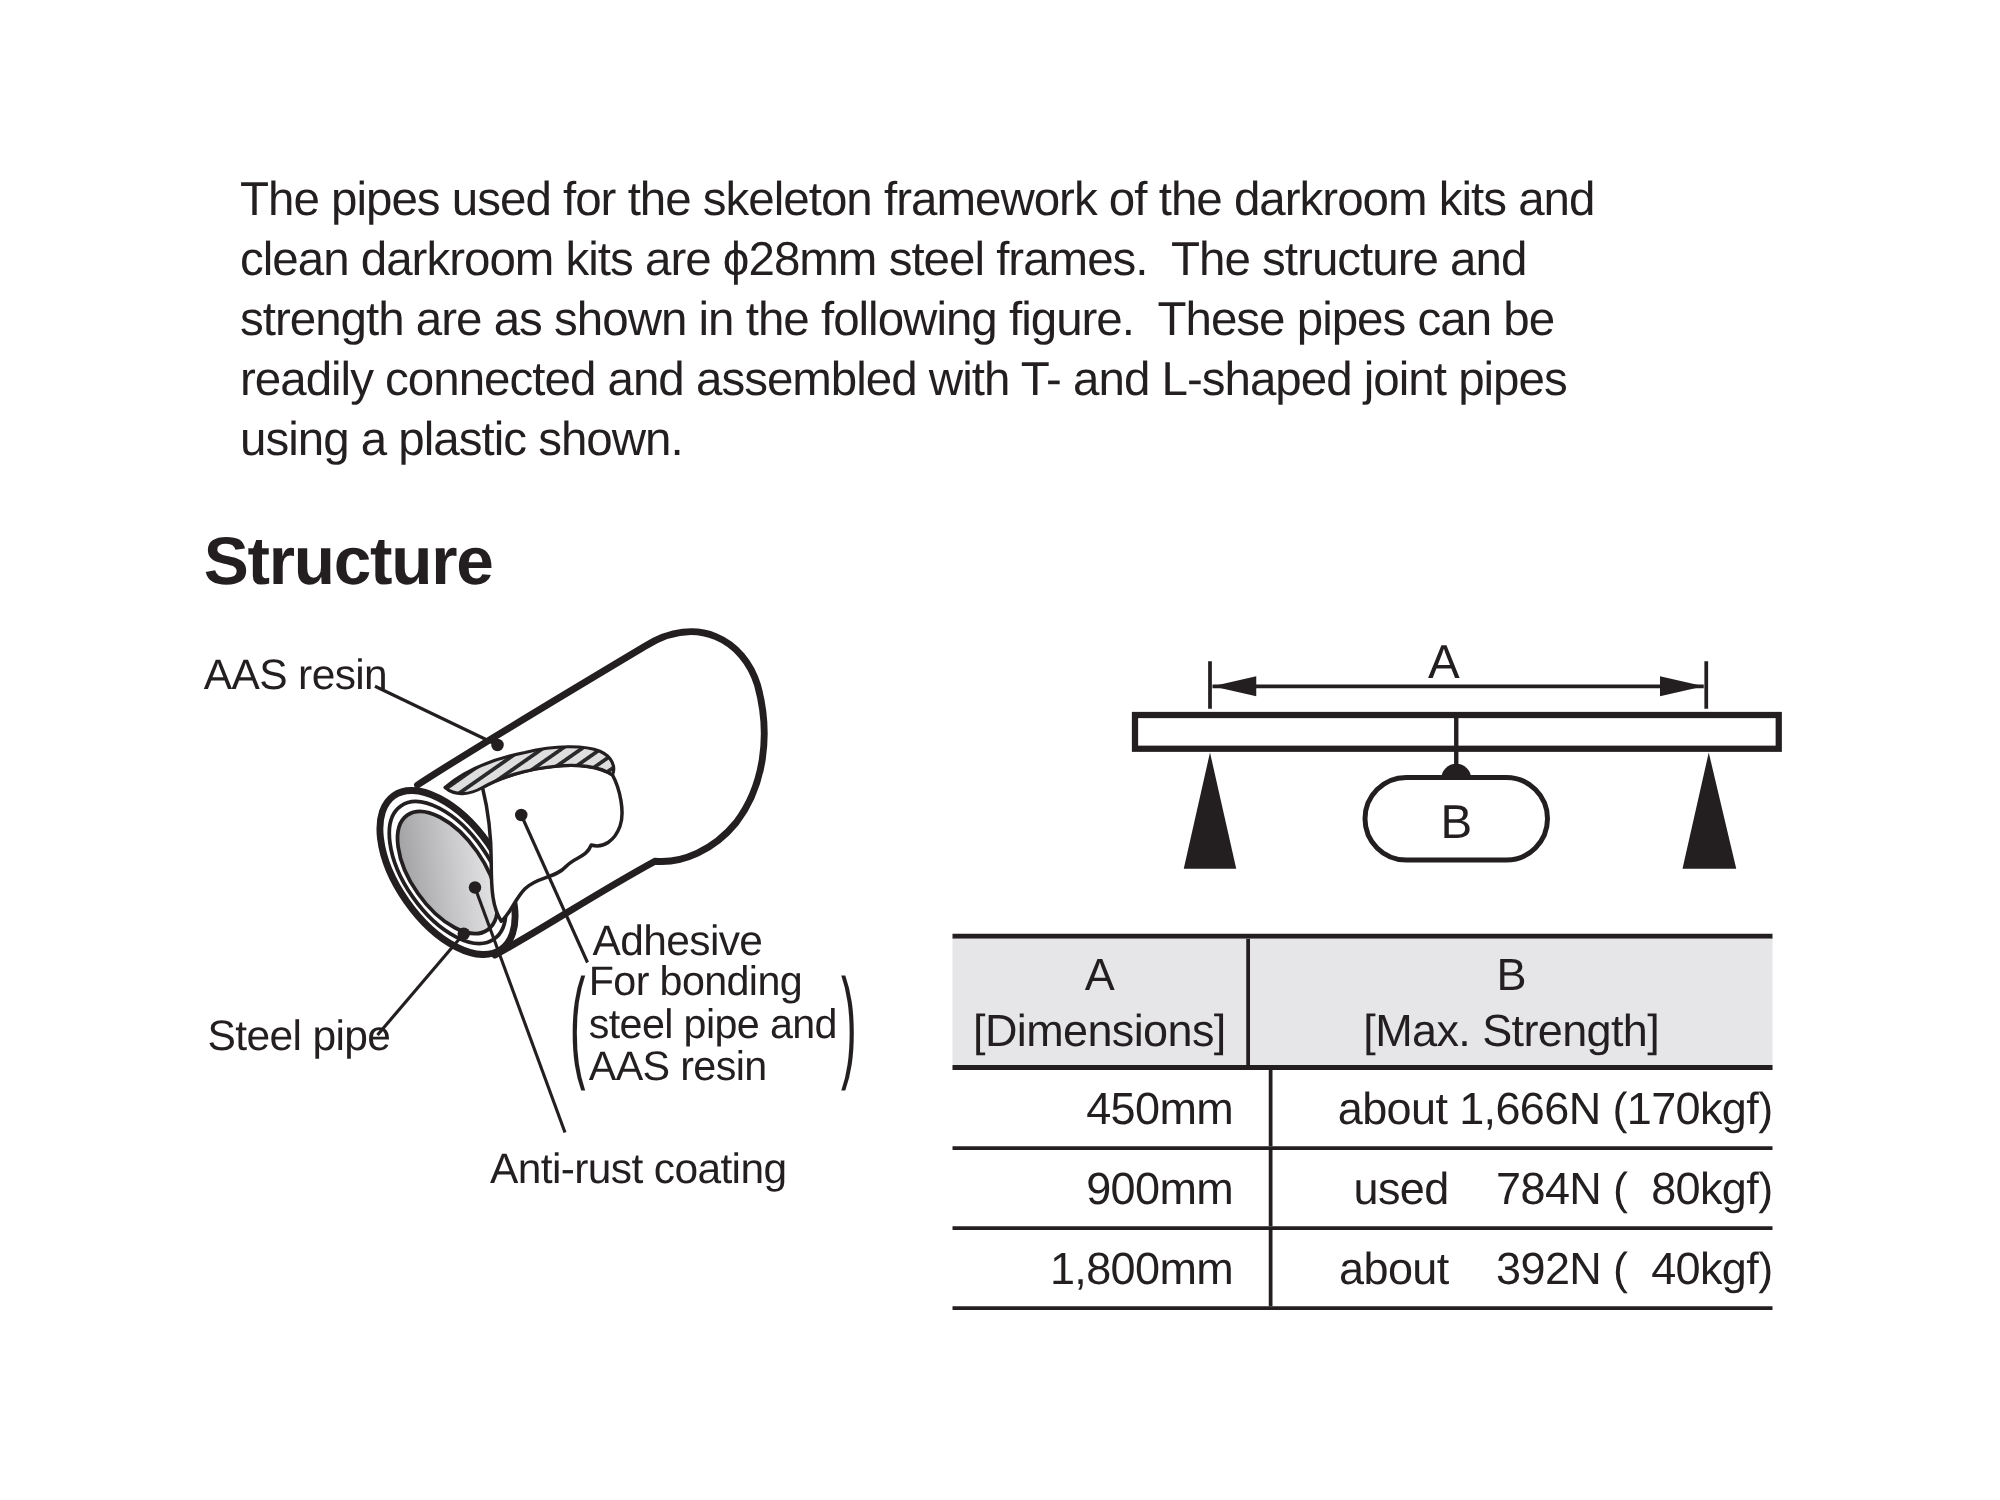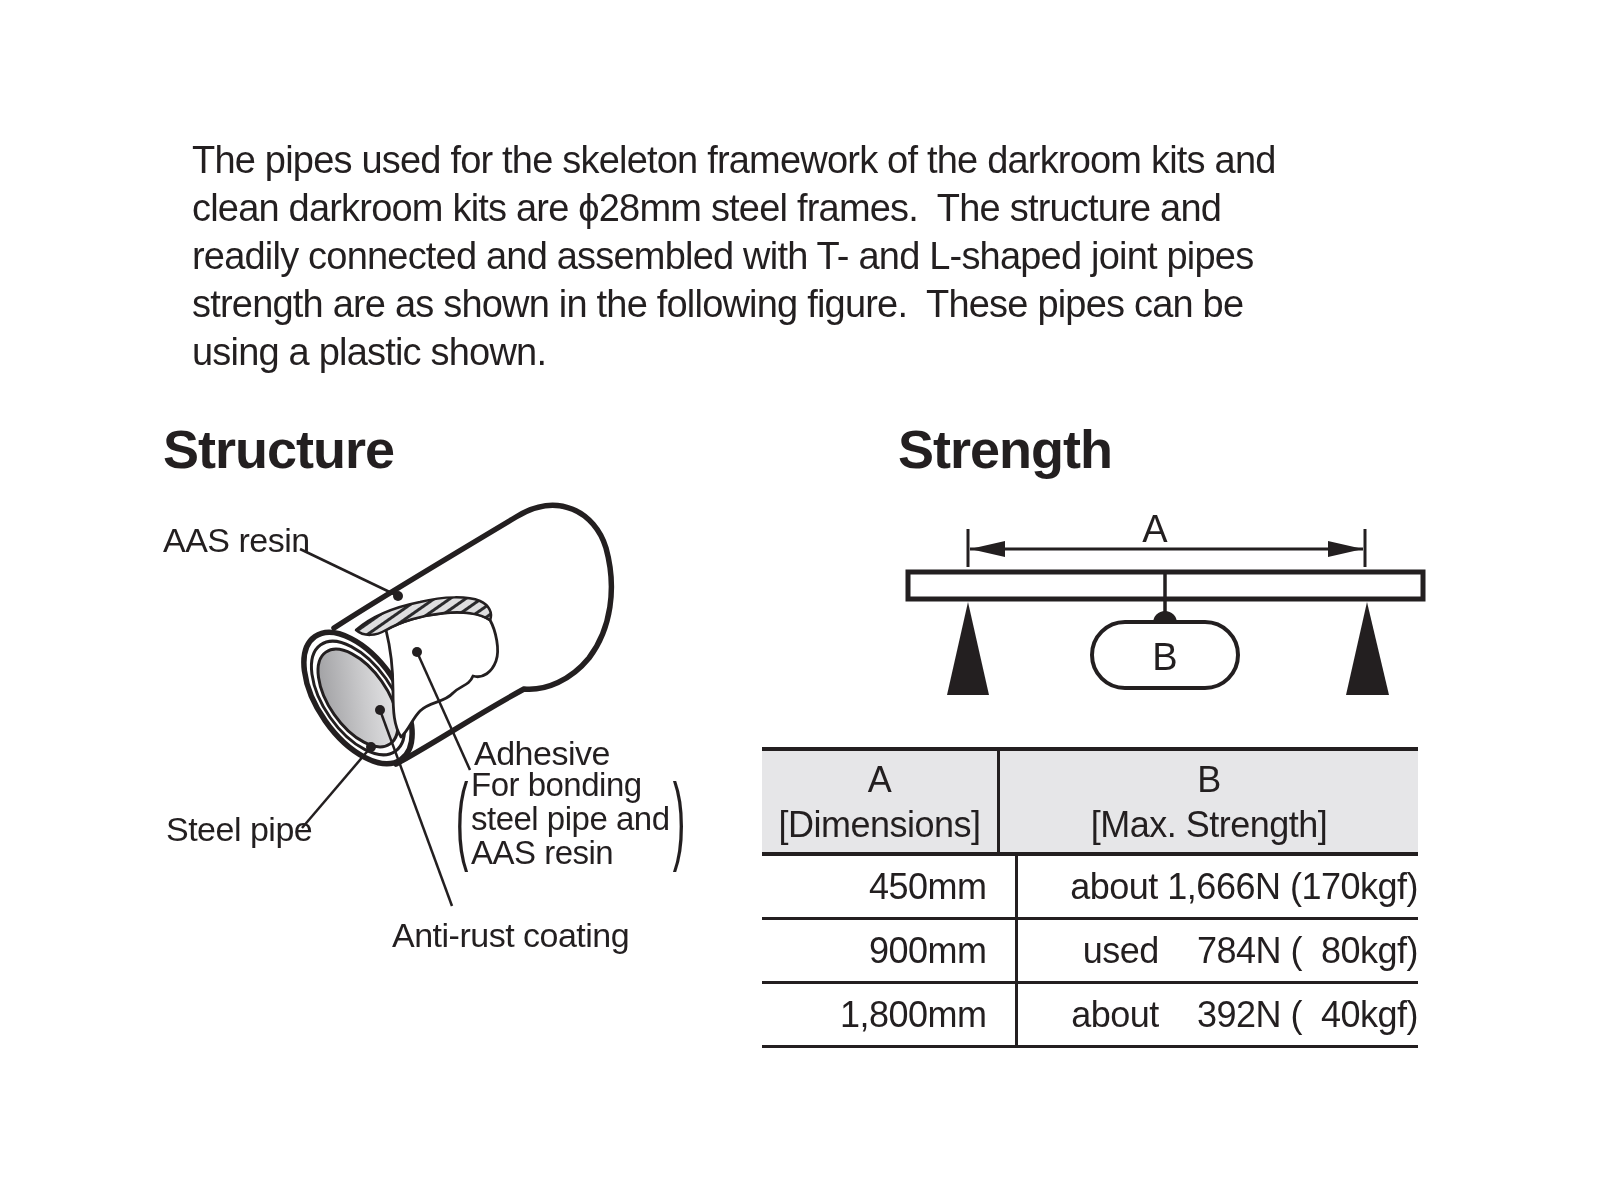"readily connected and assembled with" span { order: before "strength are as shown in" -> after "strength are as shown in" }
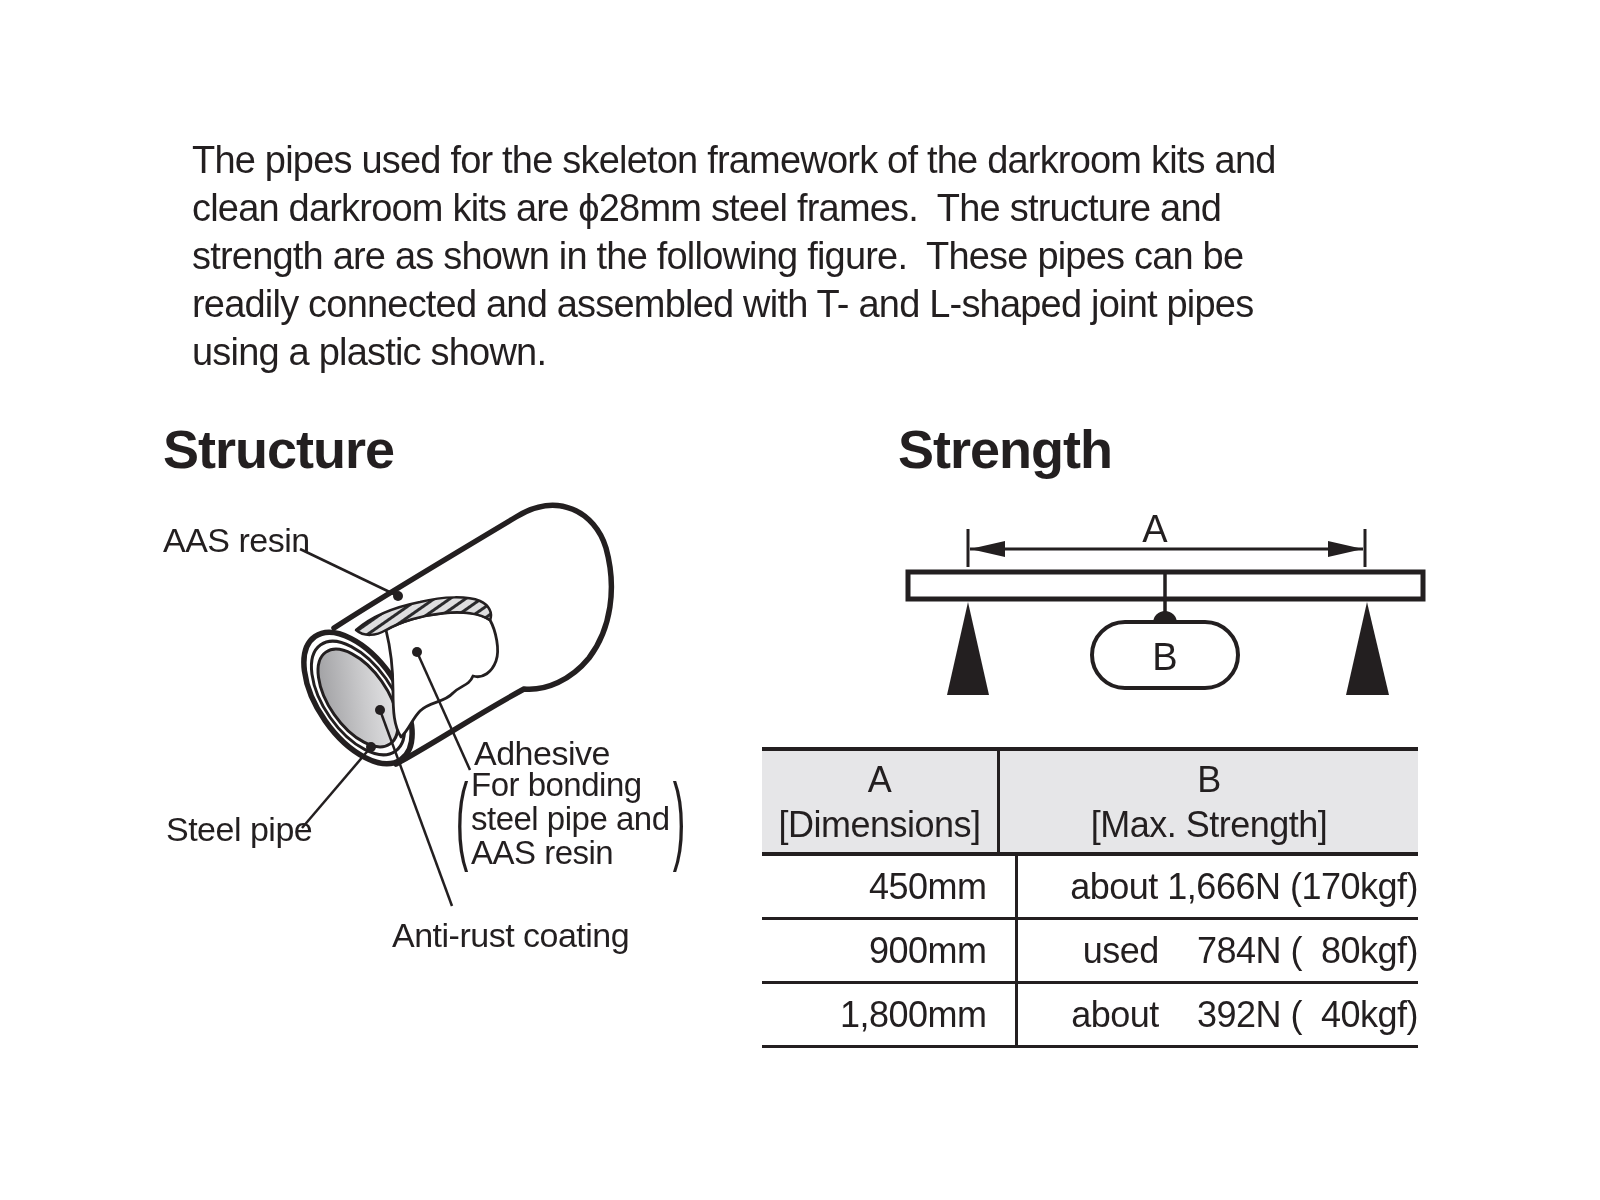"Strength" div.abs { html: <div>Strength</div> -> none }
